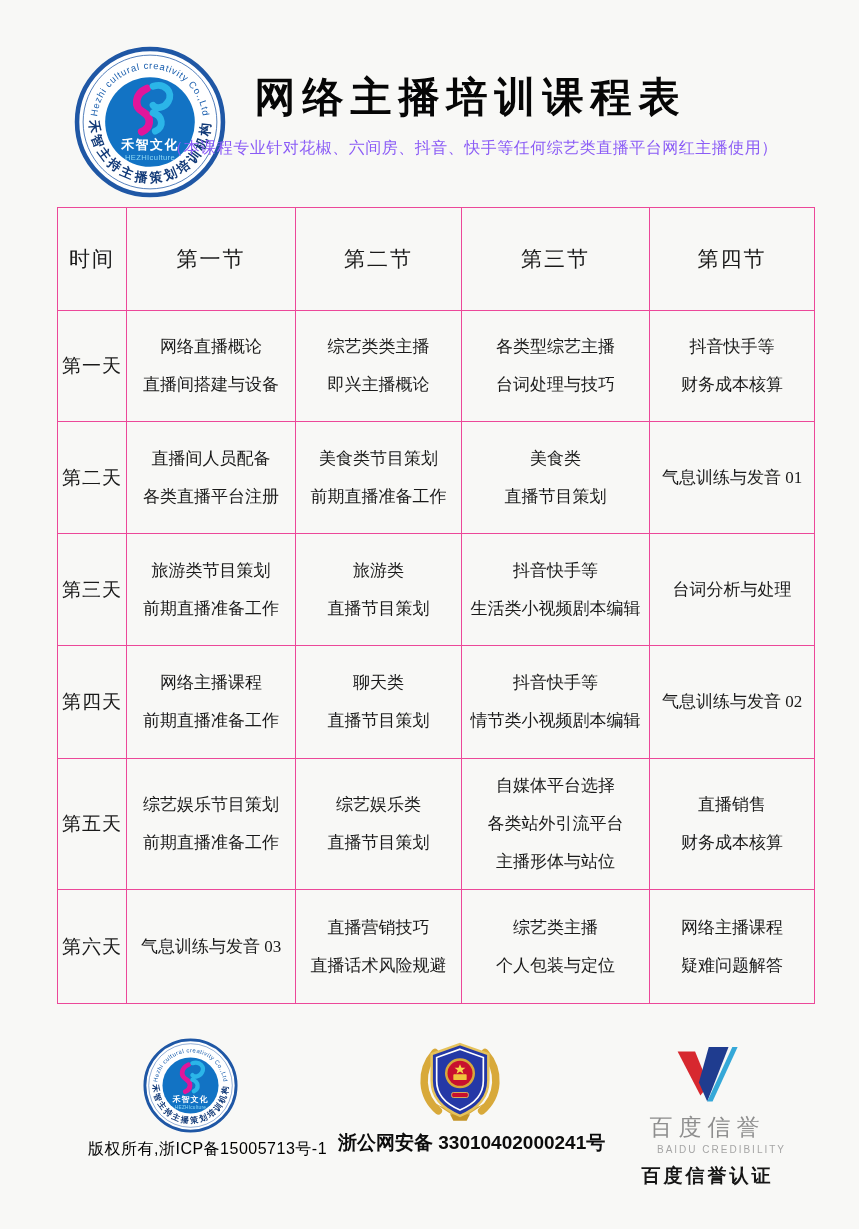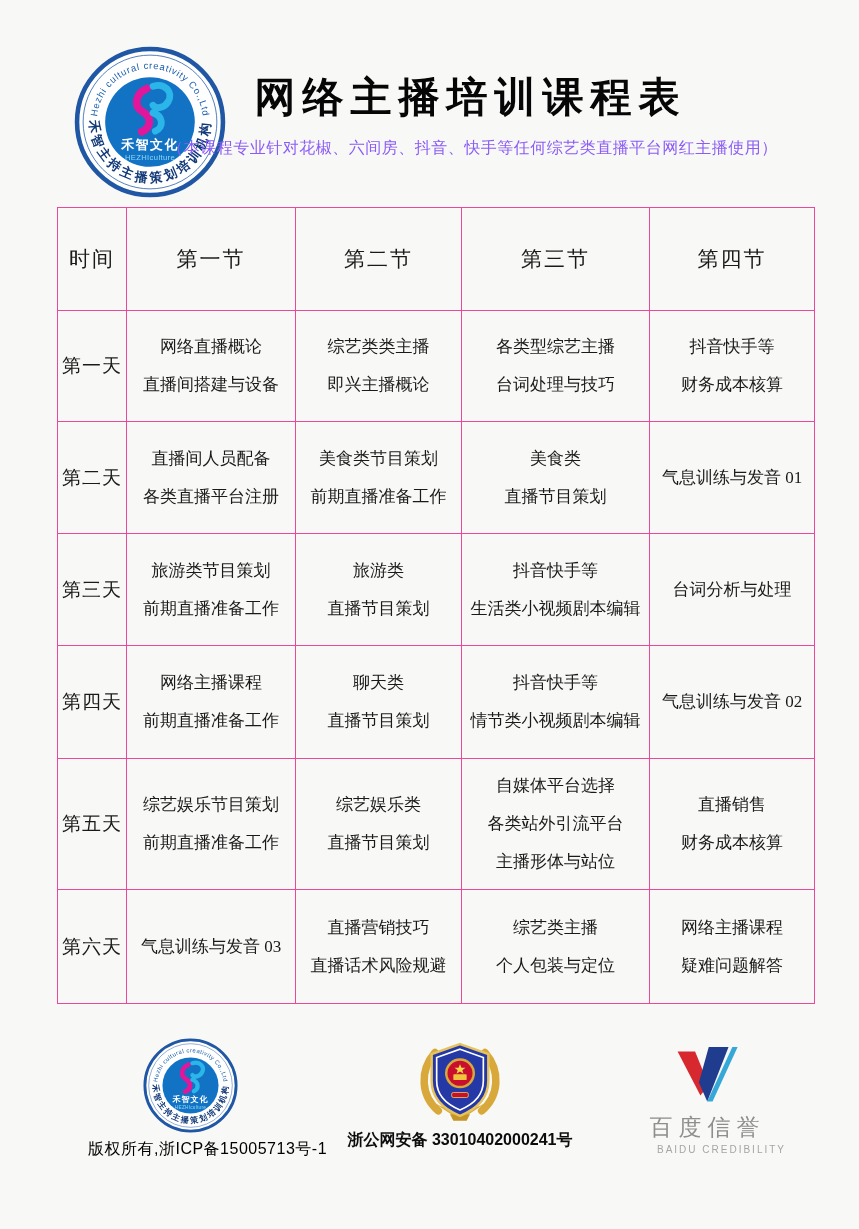"浙公网安备 33010402000241号" .police-text { font-size: 16px -> 19px }
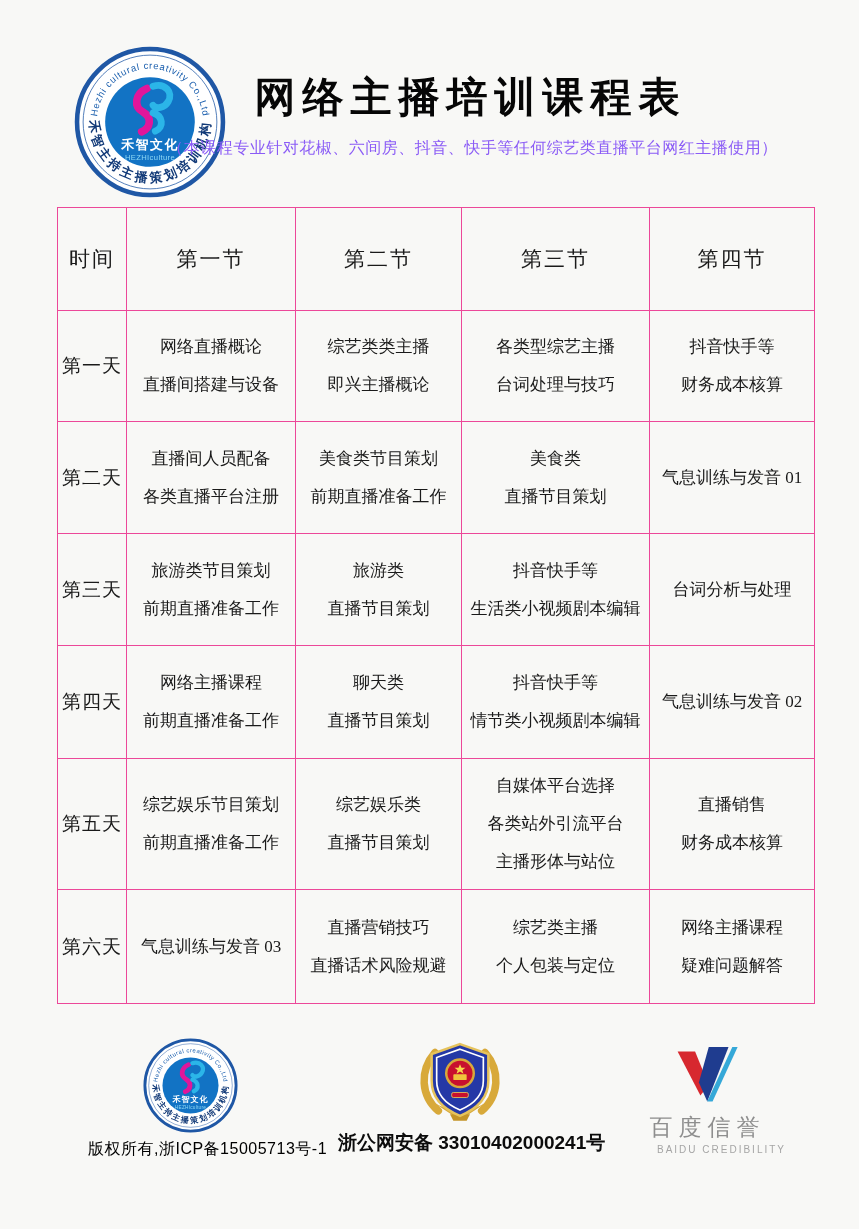"百度信誉认证" div.baidu-cert { html: none -> <div>百度信誉认证</div> }
